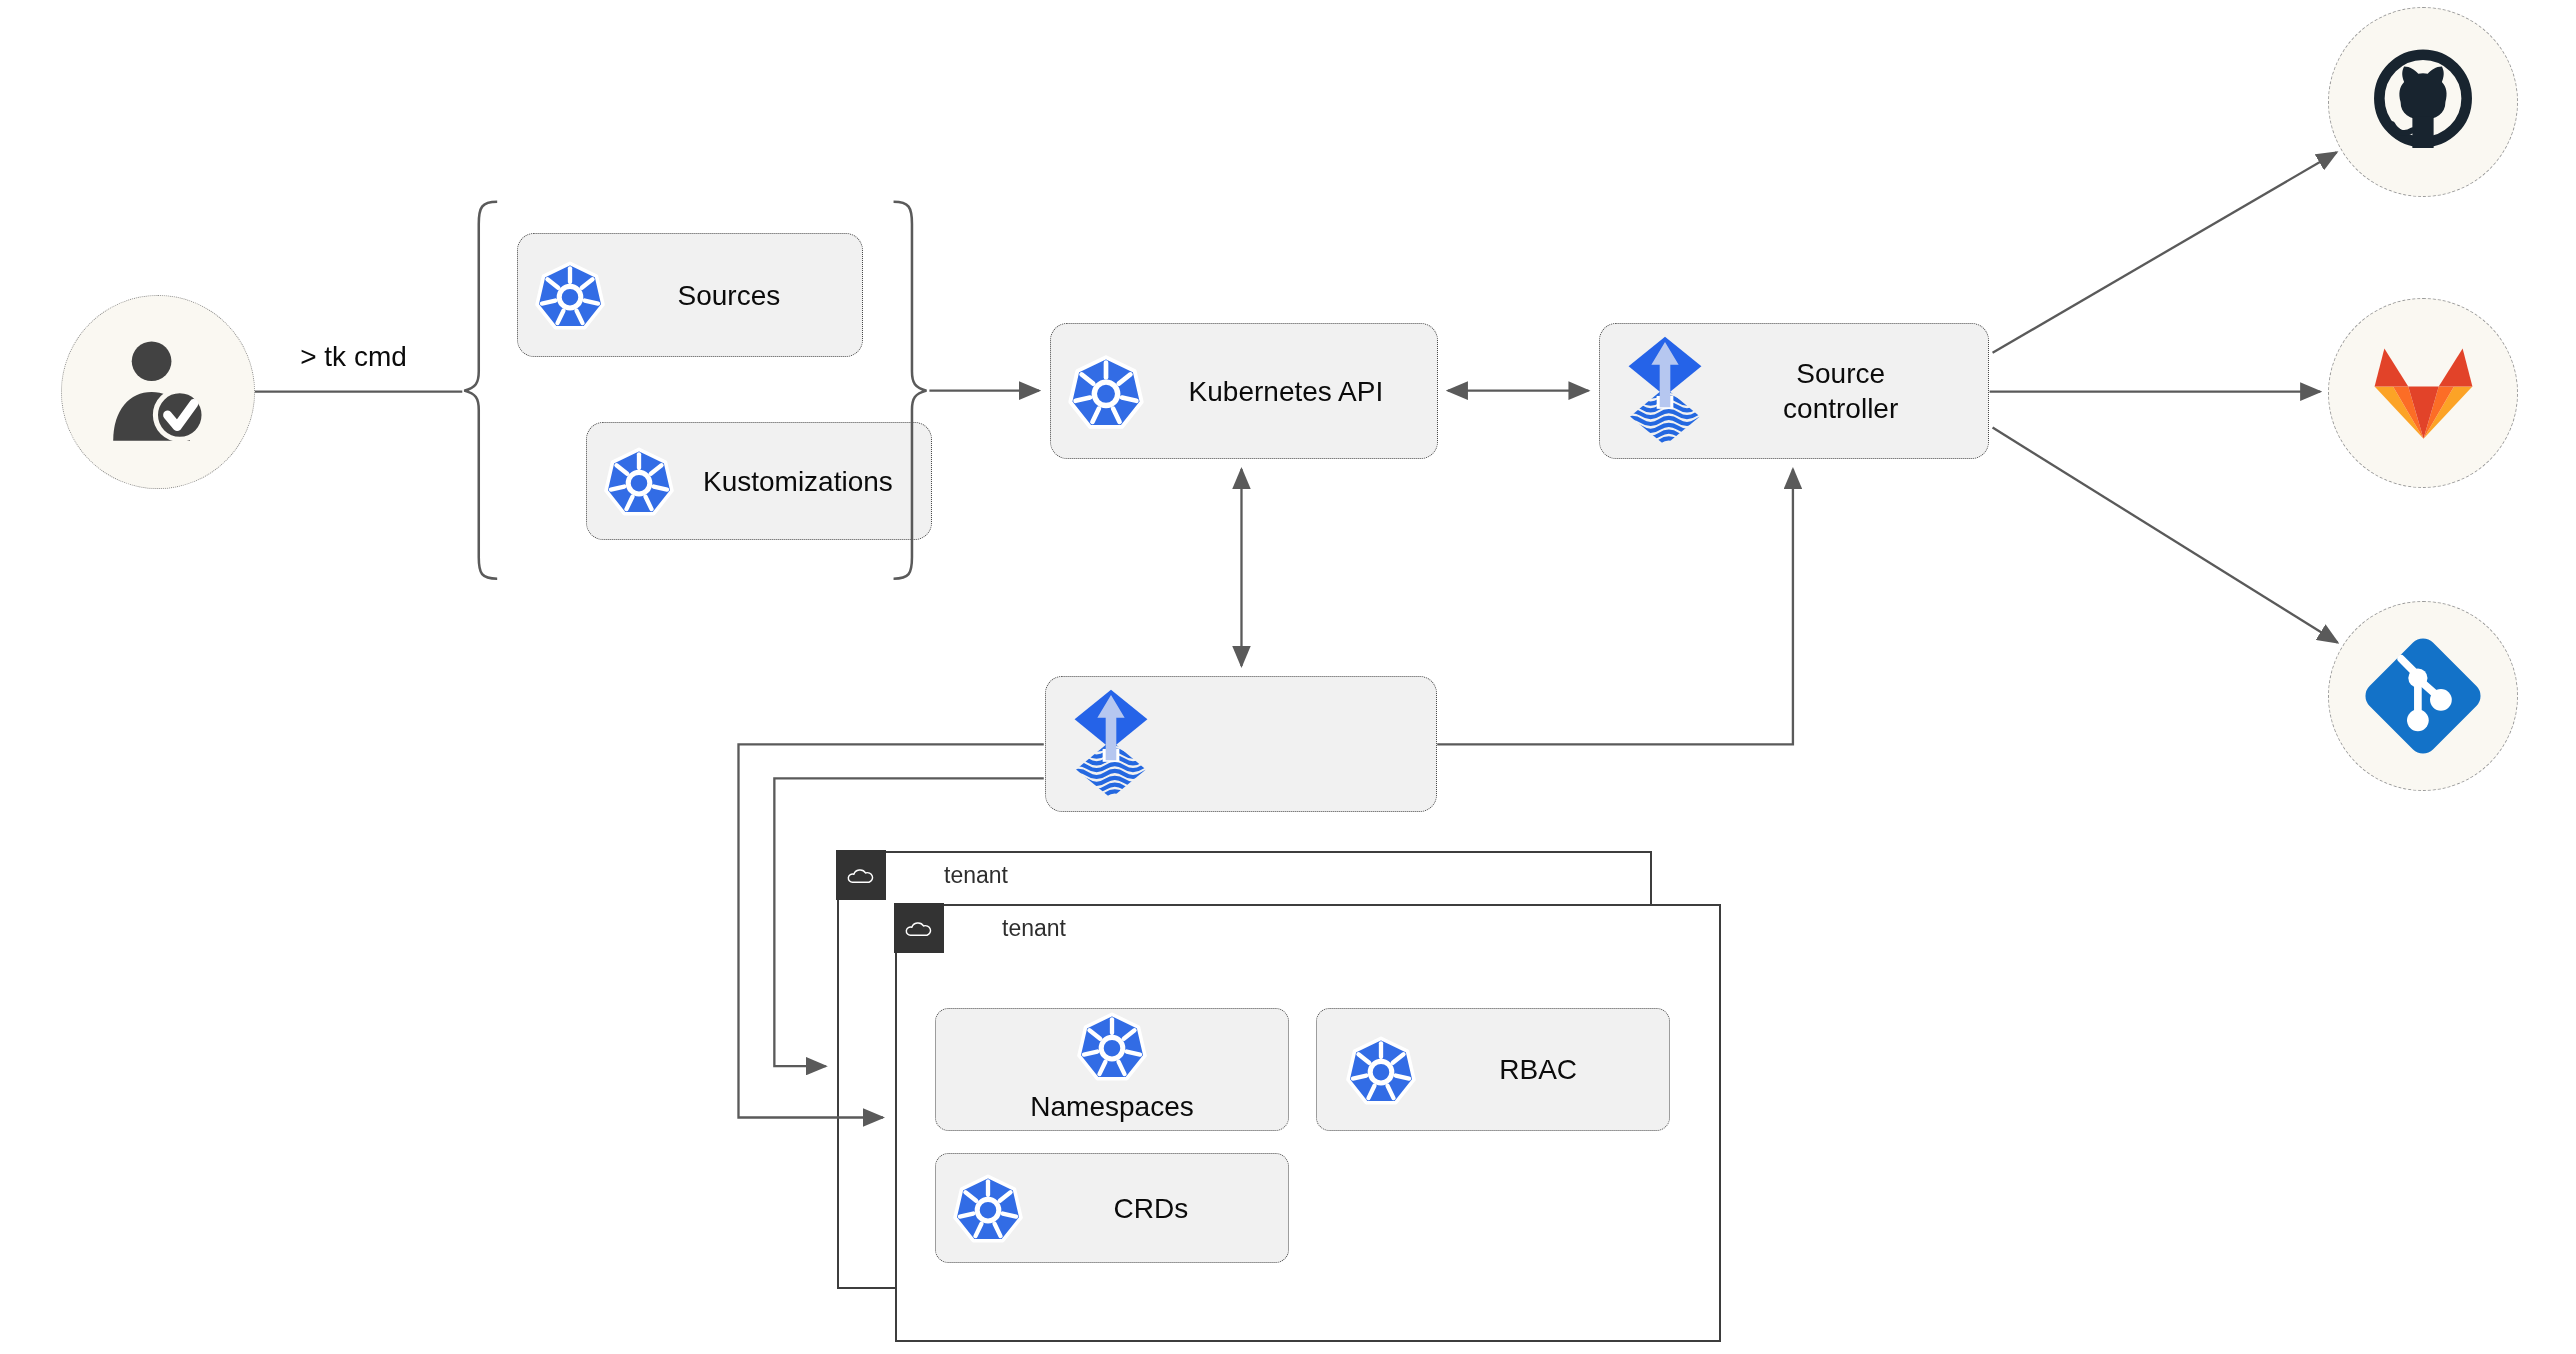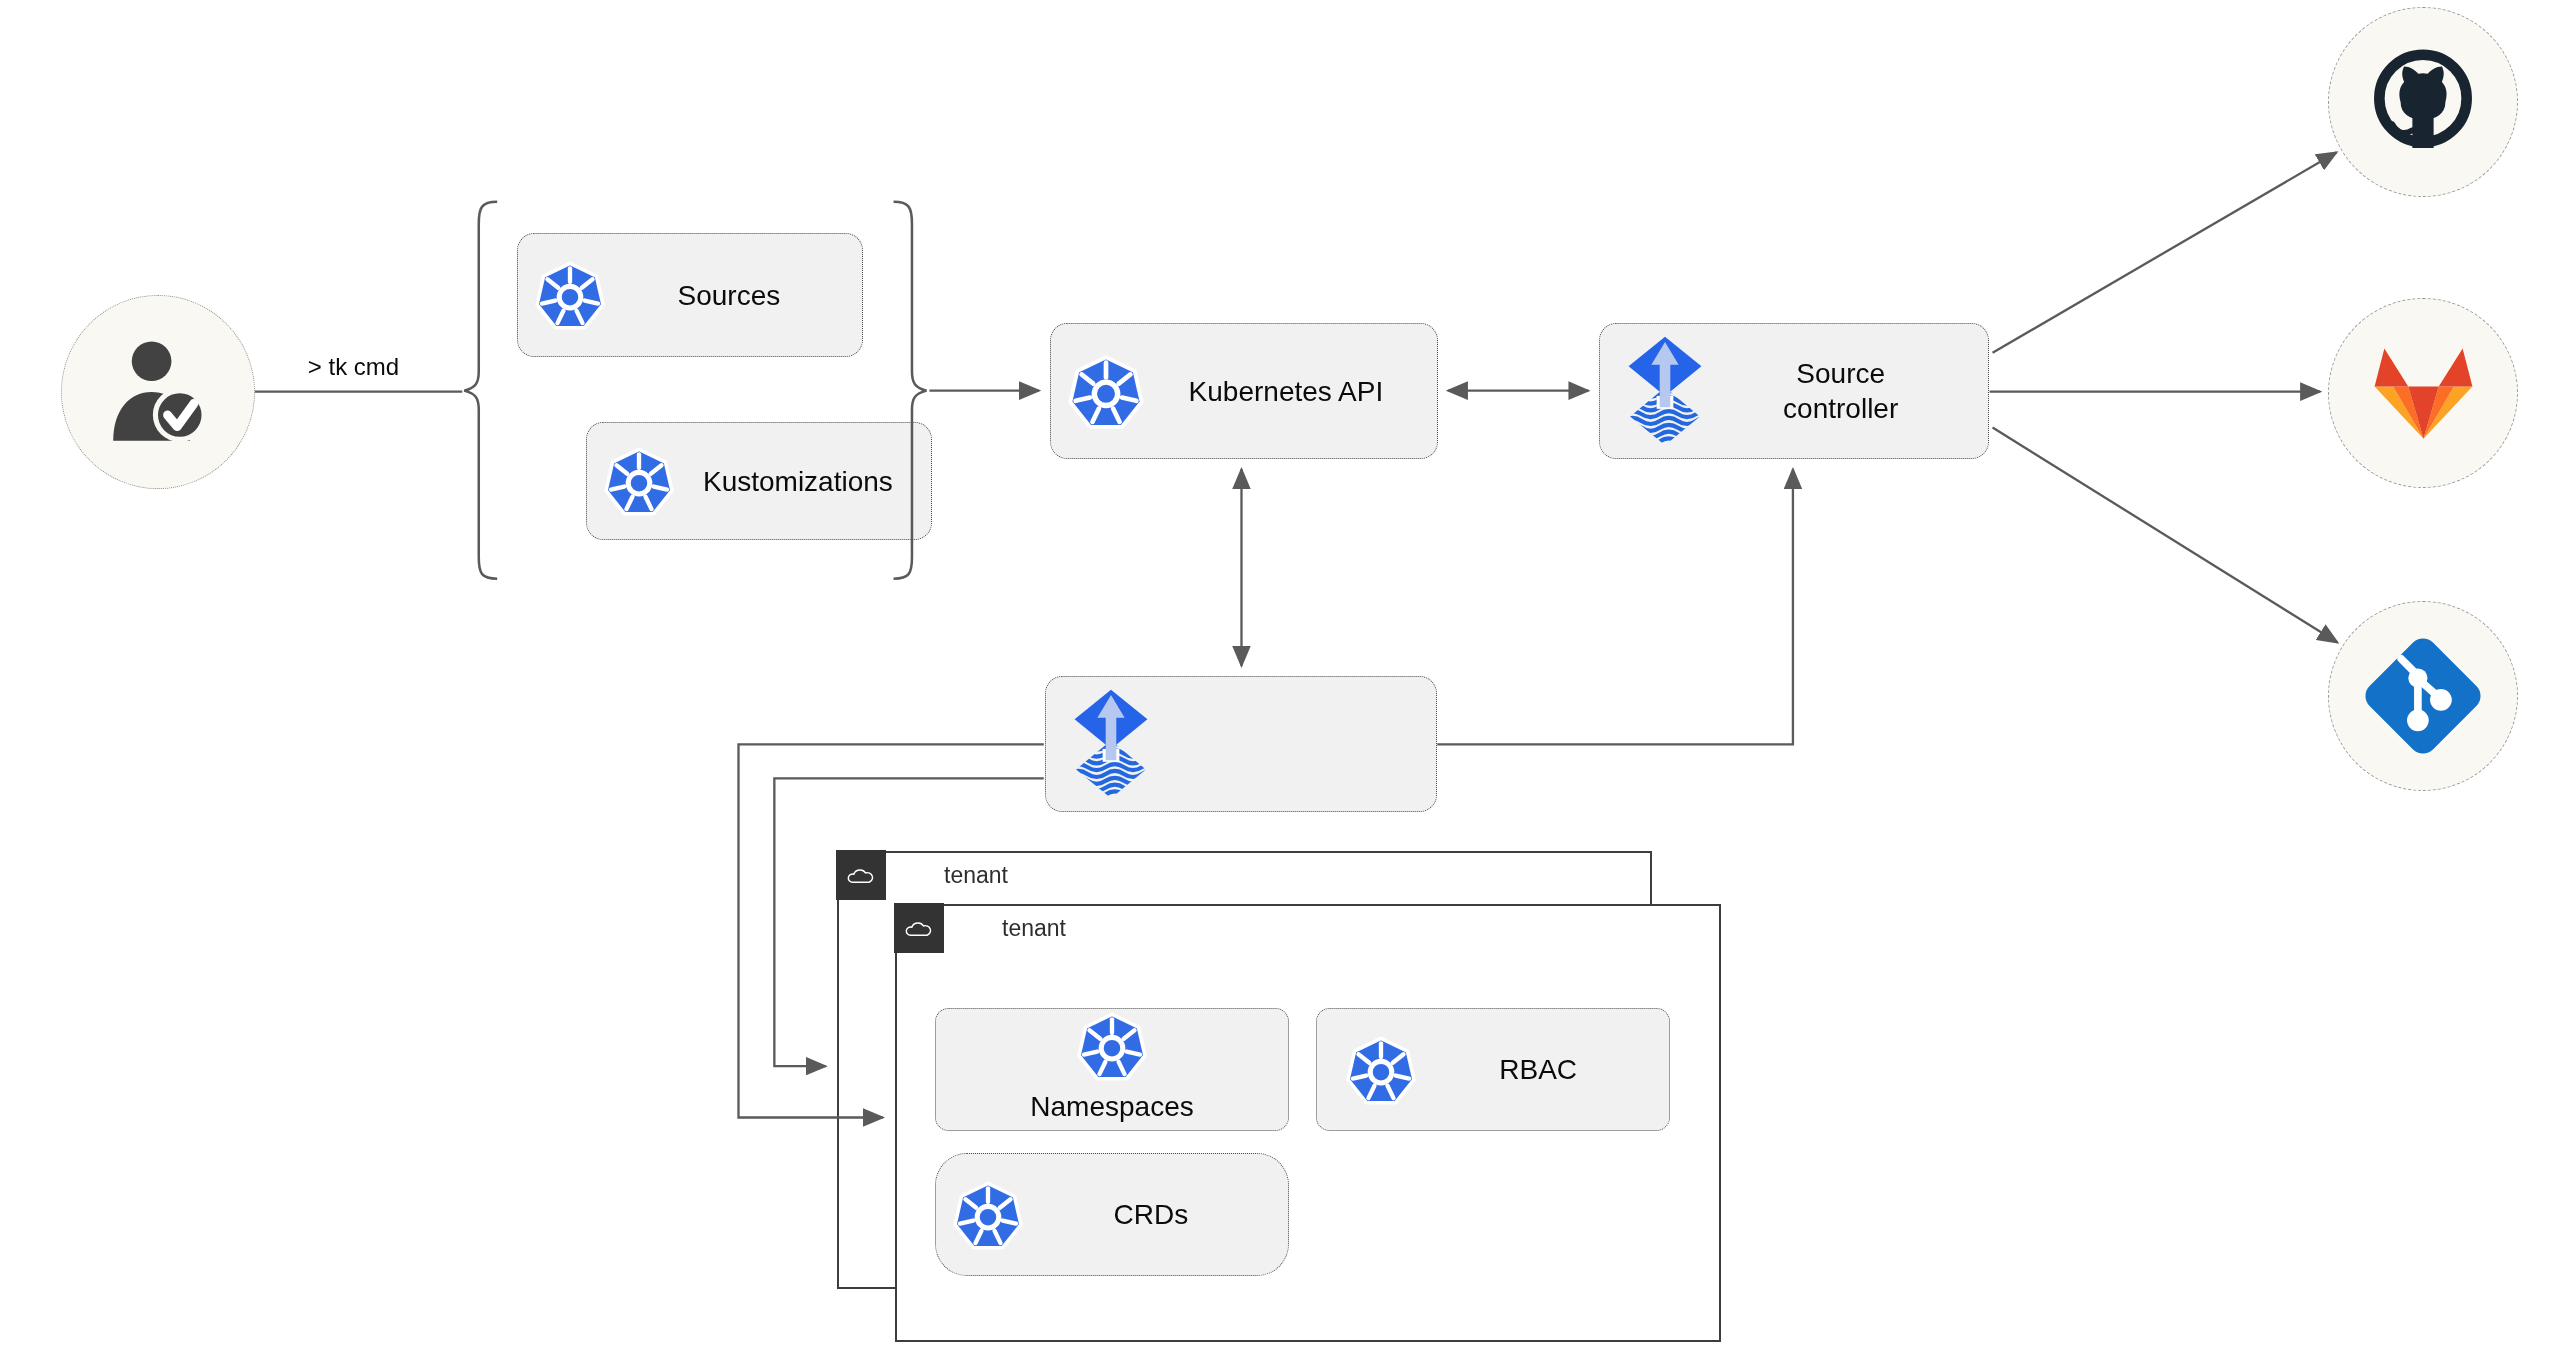"> tk cmd" .cmd-label { font-size: 24px -> 28px; top: 353px -> 341px }
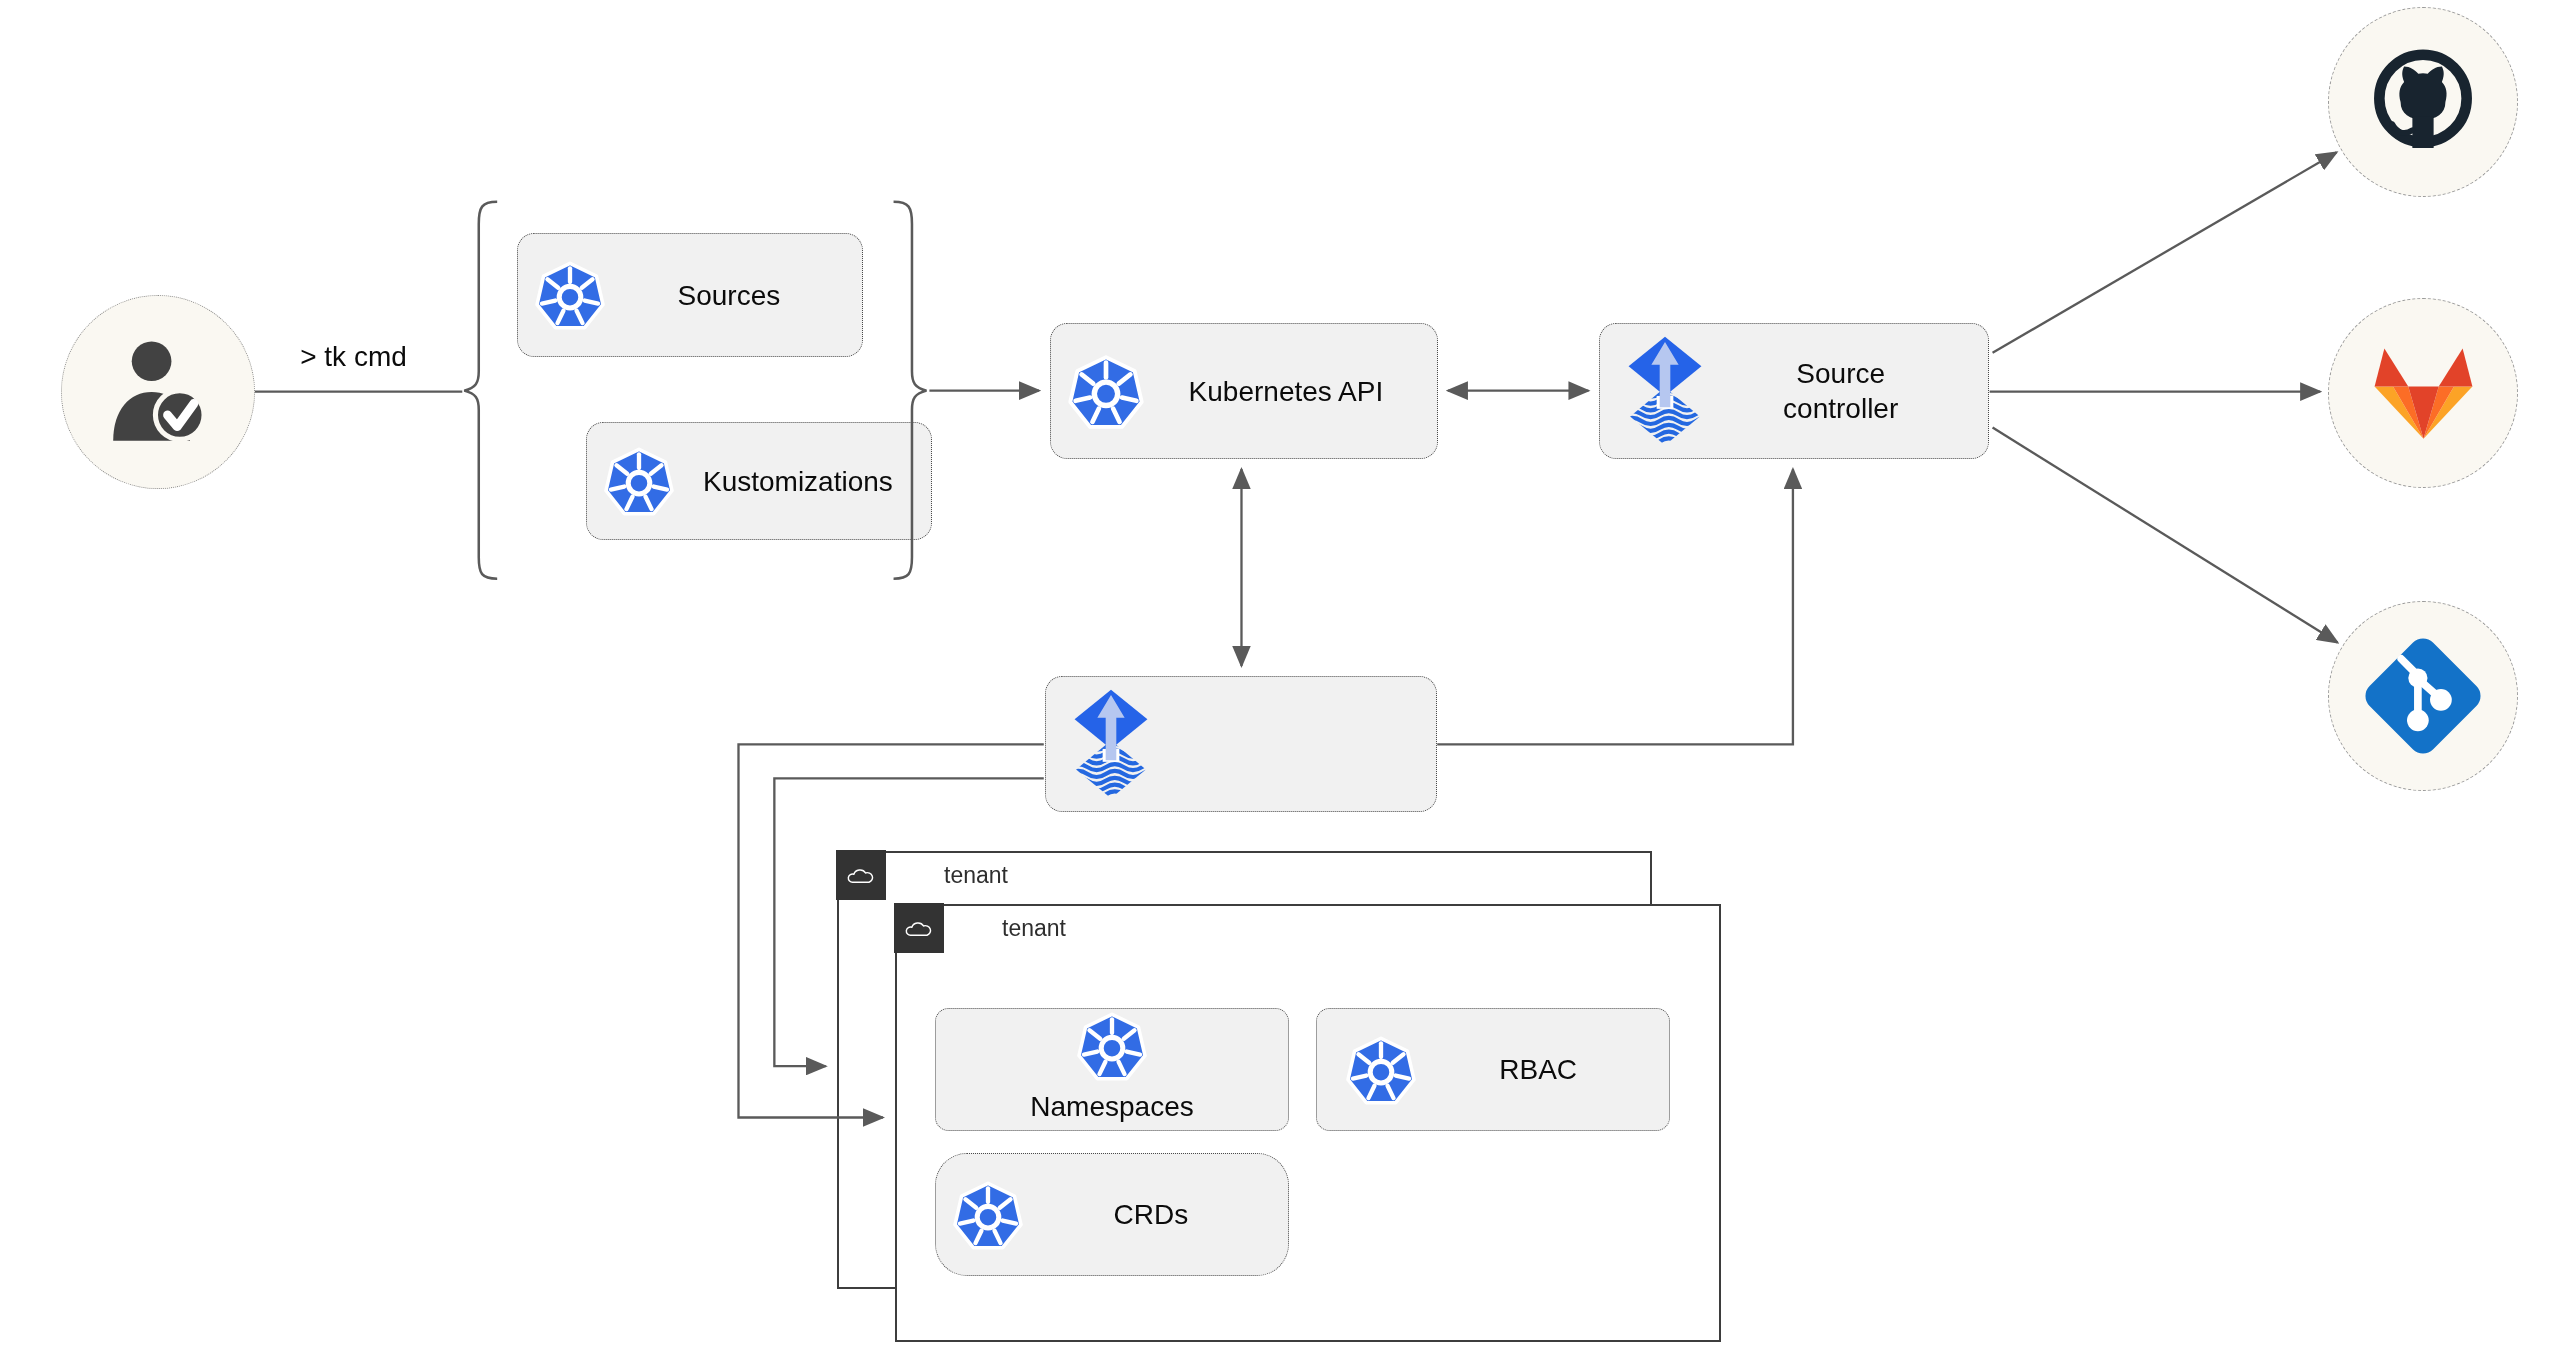"CRDs" div.node { border-radius: 32px -> none; height: 123px -> 110px }
